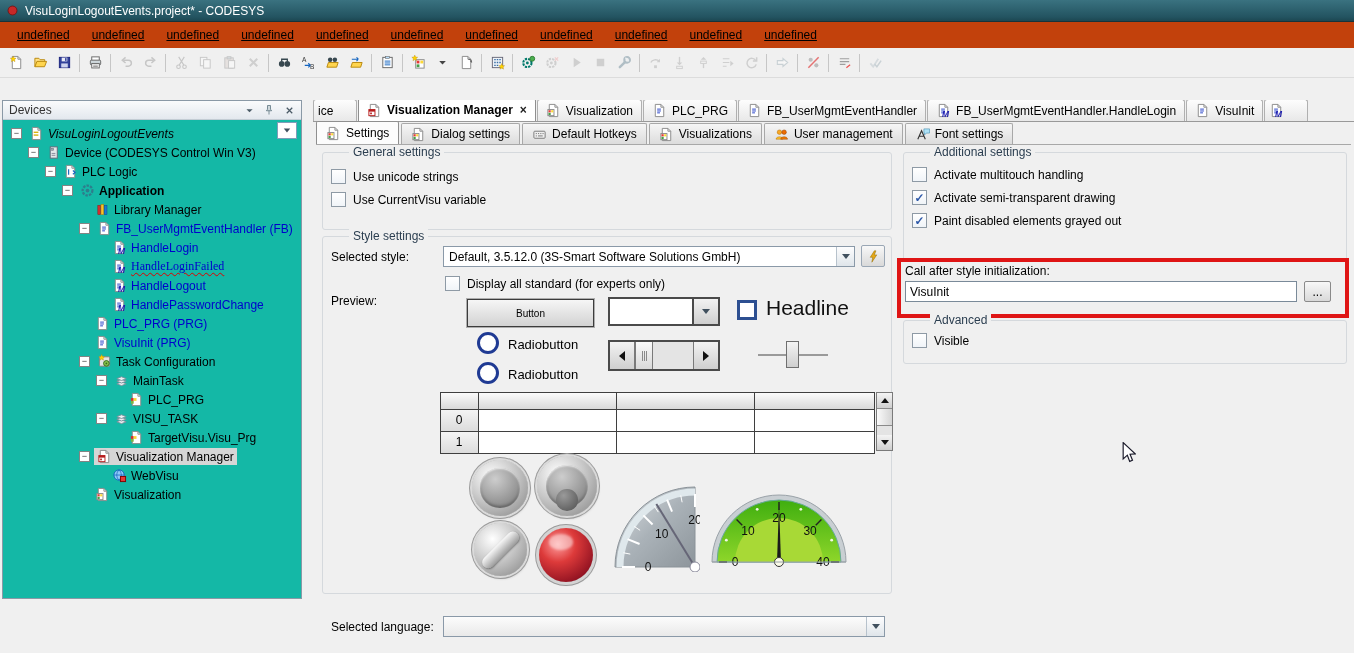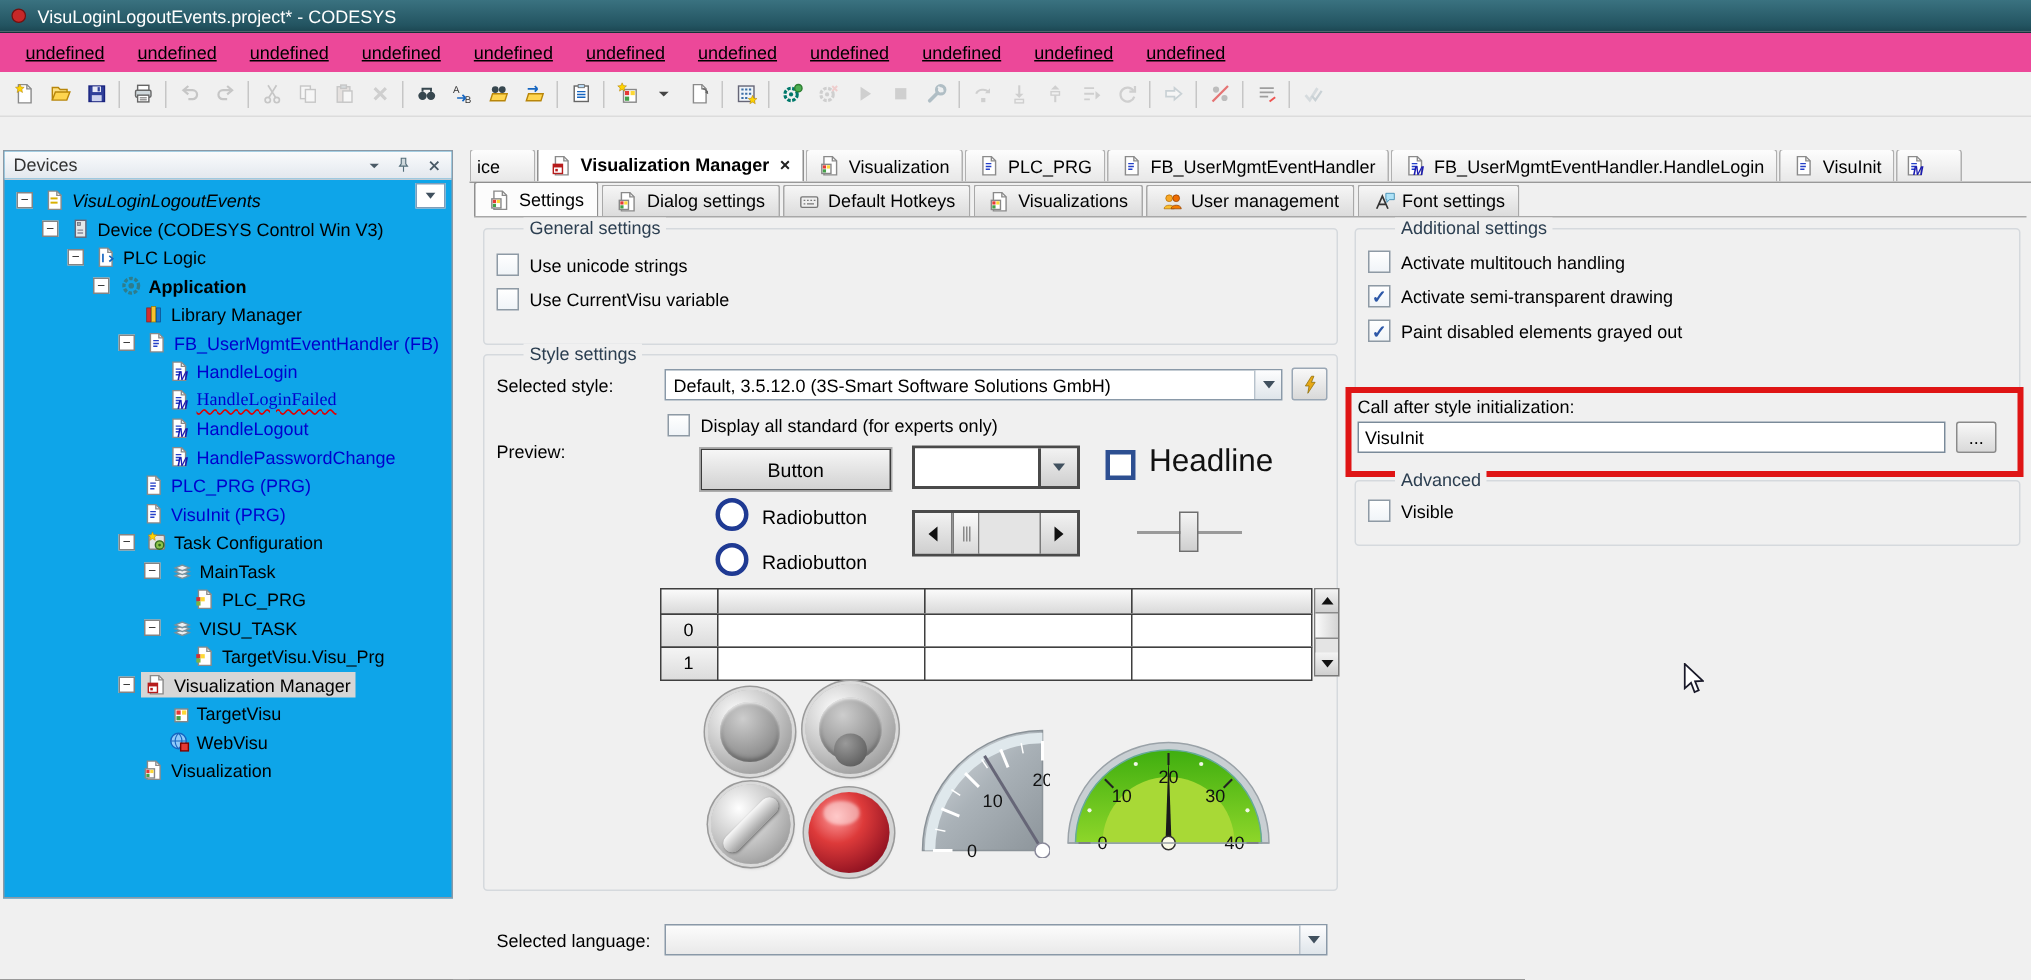"undefined" .menubar { background: #ec4899 -> #c2410c }
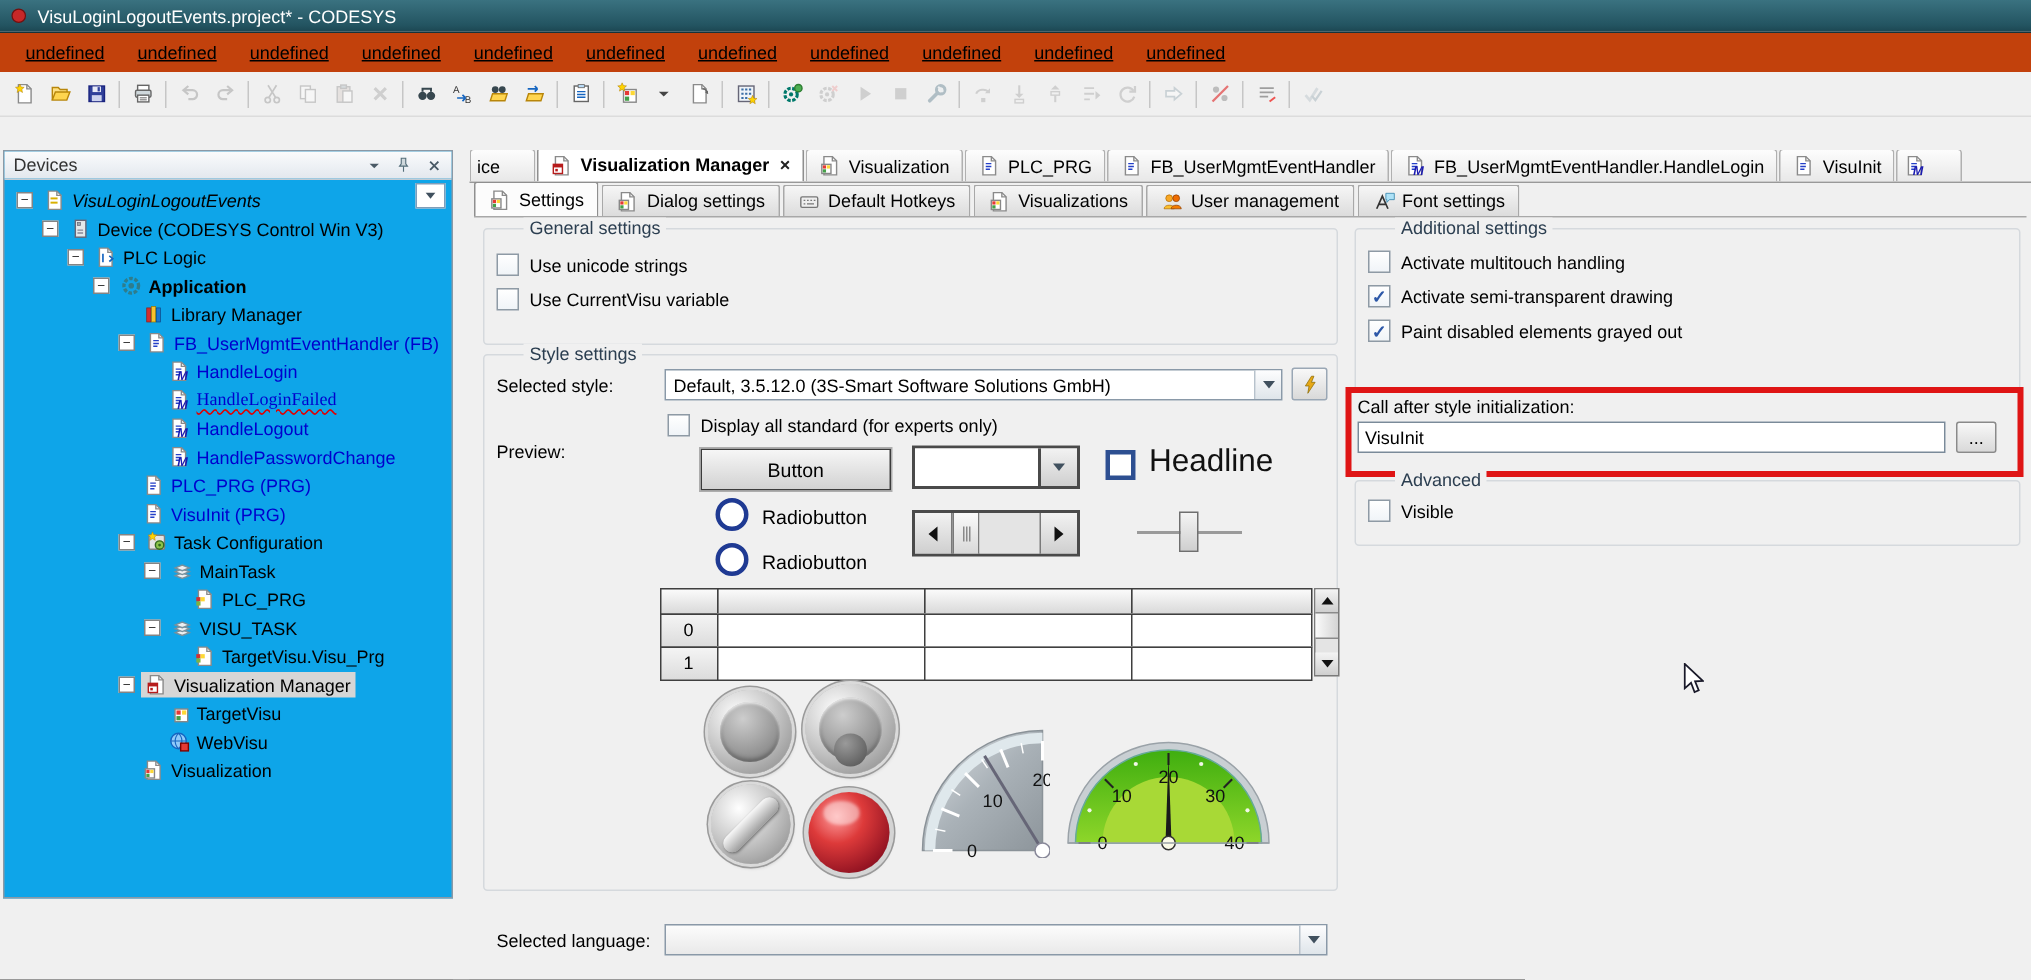"Devices" .panel { background: #0ea5e9 -> #14b8a6 }
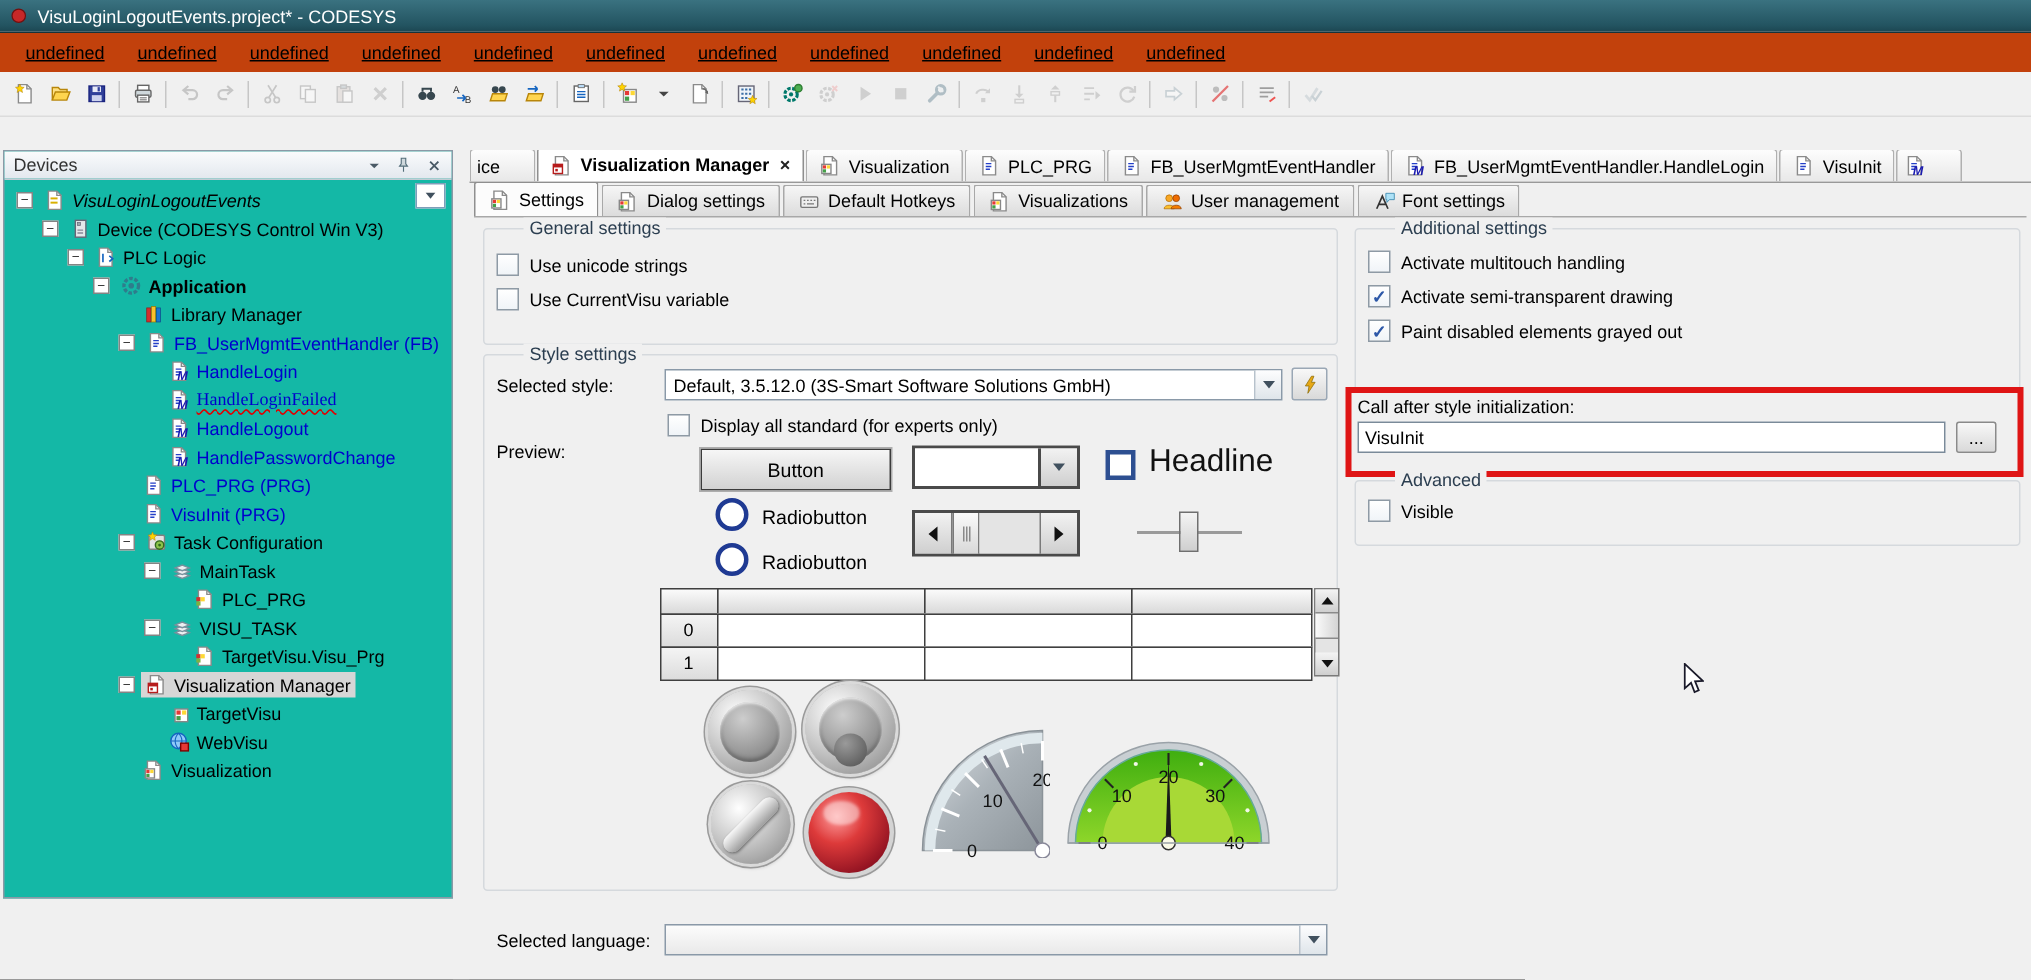"Button" .pv-button { font-size: 13px -> 10px }
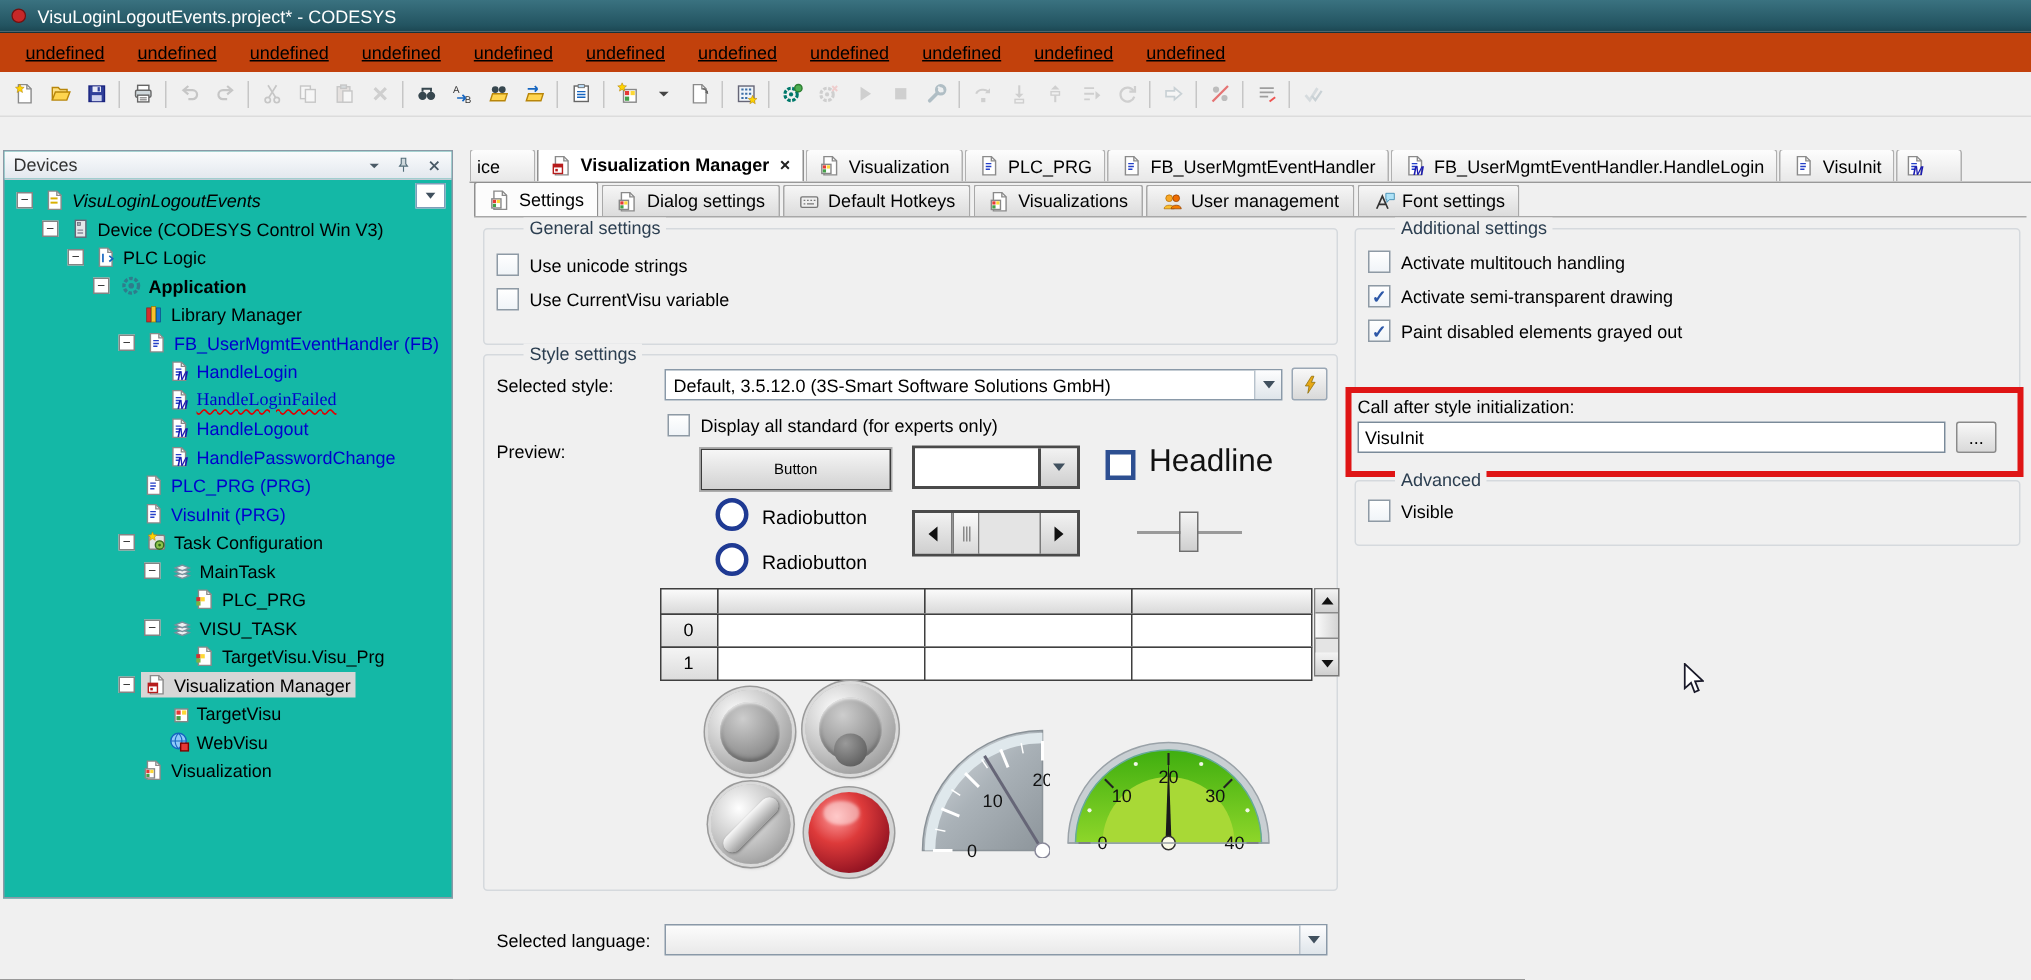"TargetVisu" div.trow { html: <div> <span></span> <span></span> <span> <span> <svg> <rect></rect> <rect></rect> <rect></rect> <rect></rect> </svg> </span> <span>TargetVisu</span> </span> </div> -> none }
